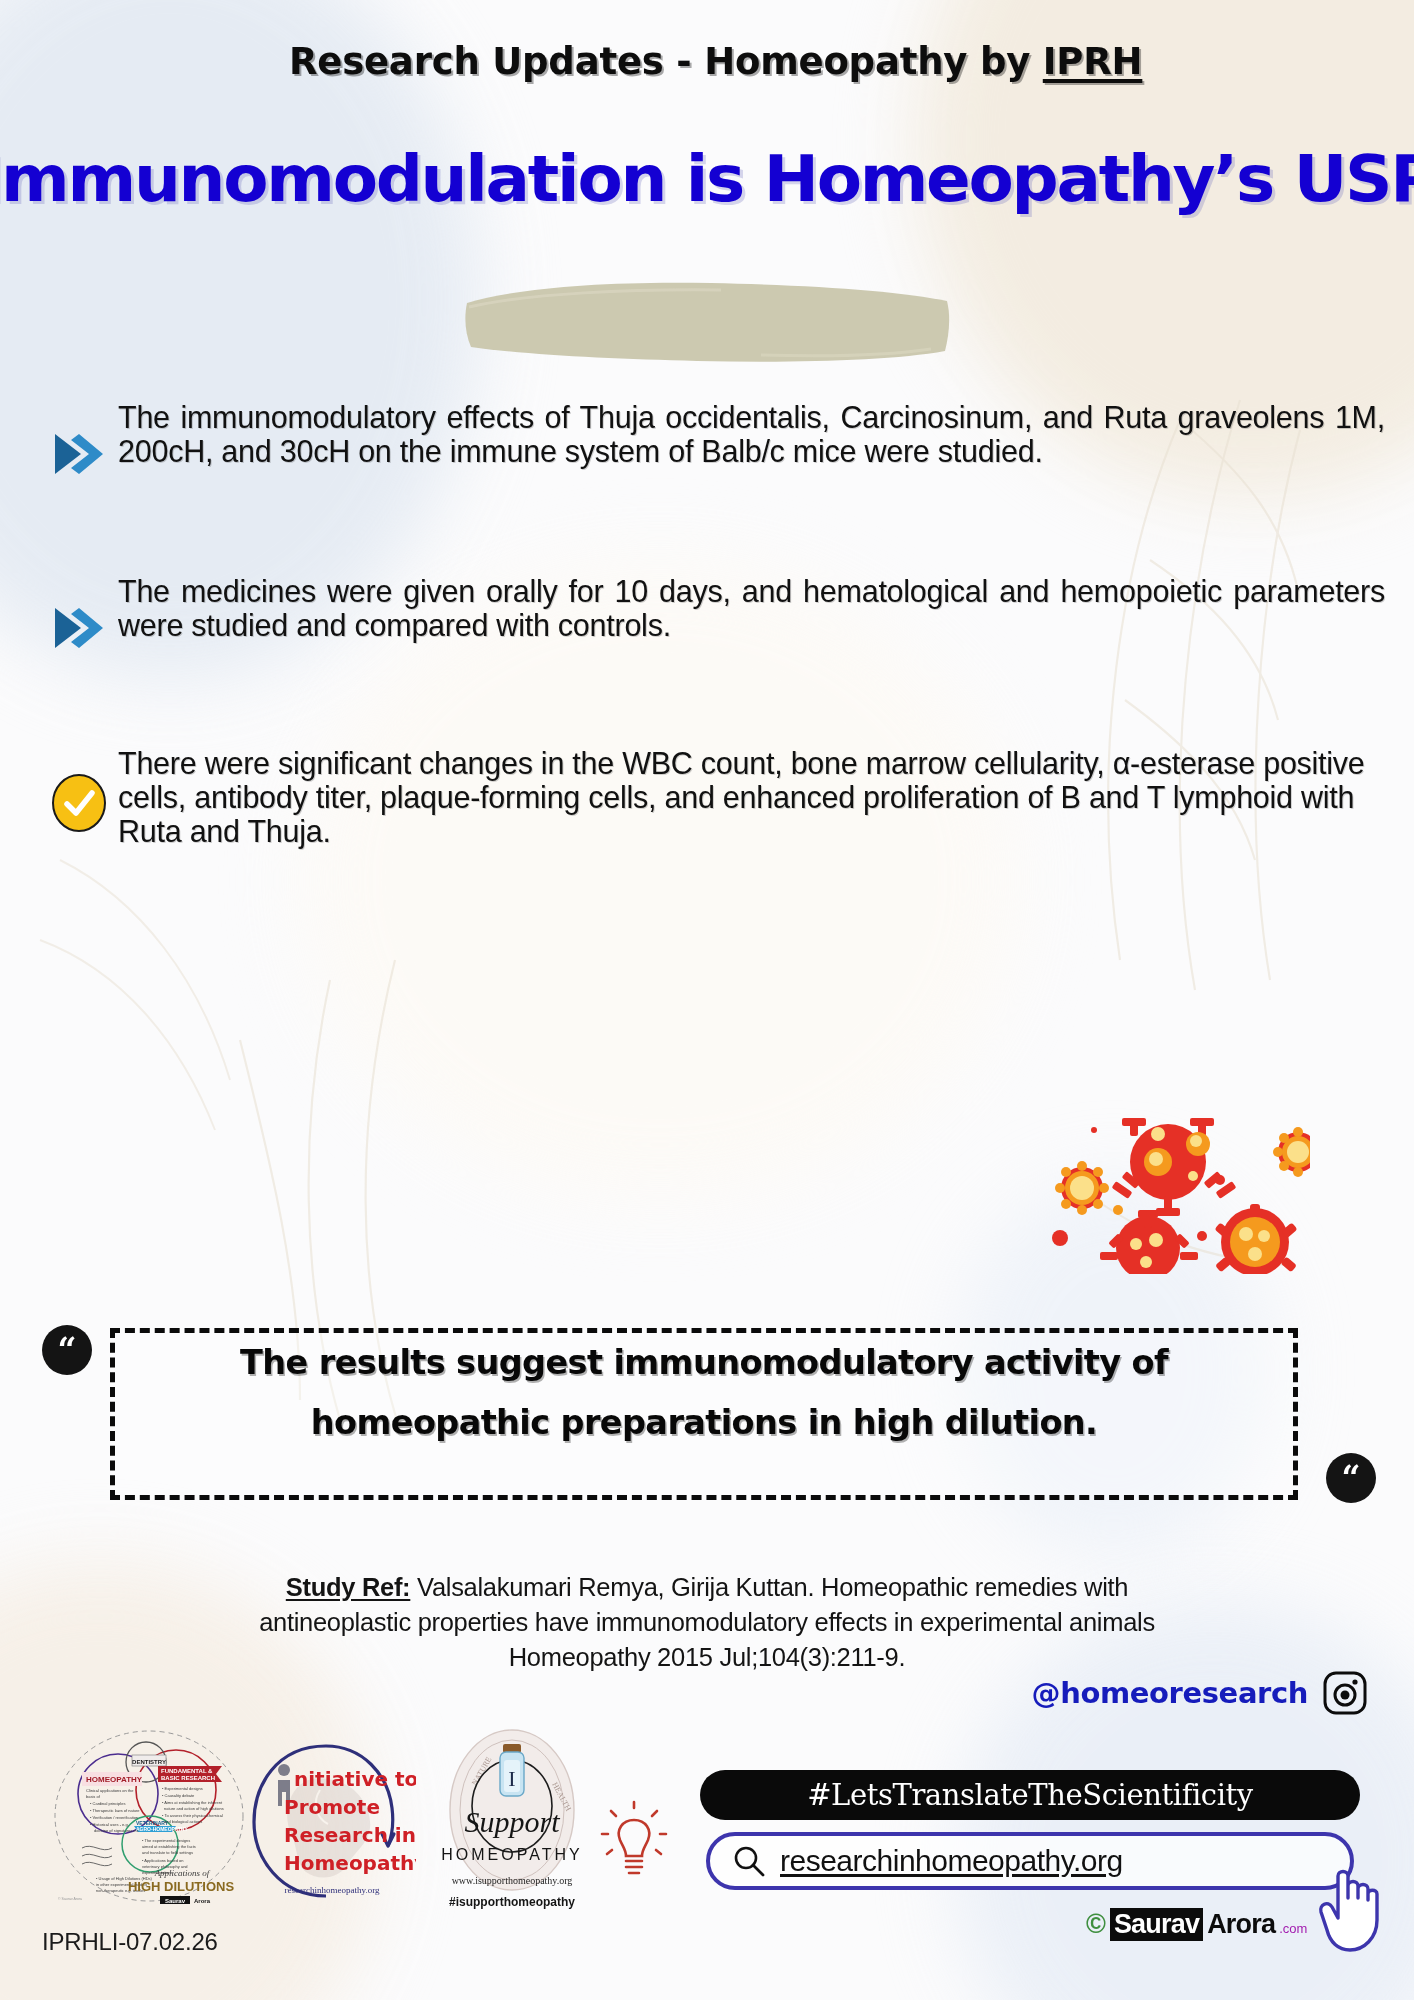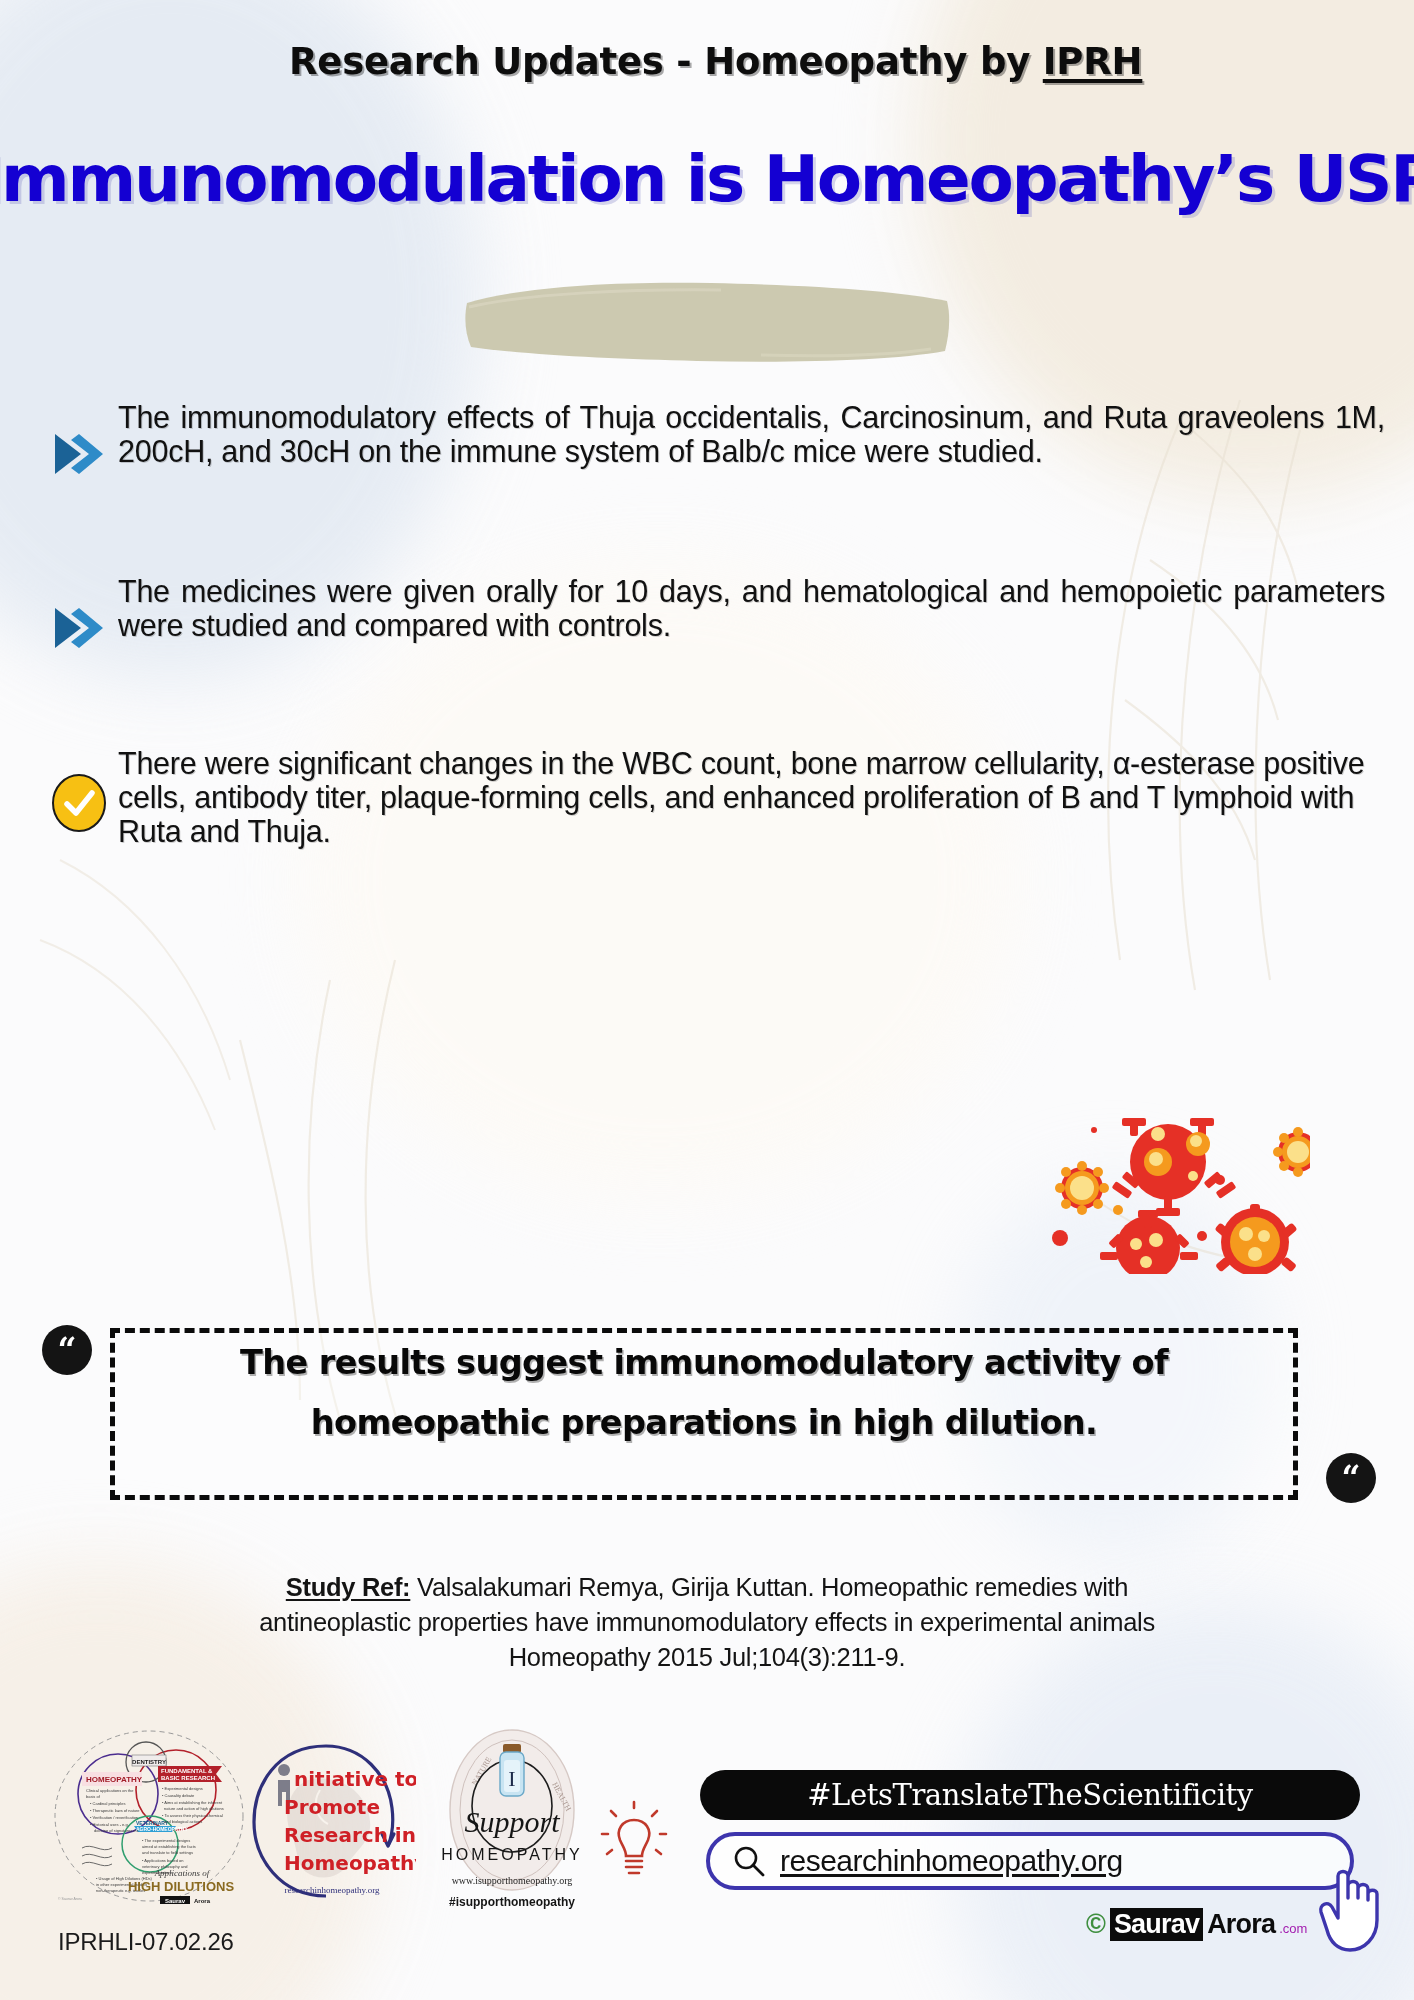"@homeoresearch" div { html: none -> <div> <span>@homeoresearch</span> <svg> <rect></rect> <circle></circle> <circle></circle> <circle></circle> </svg> </div> }
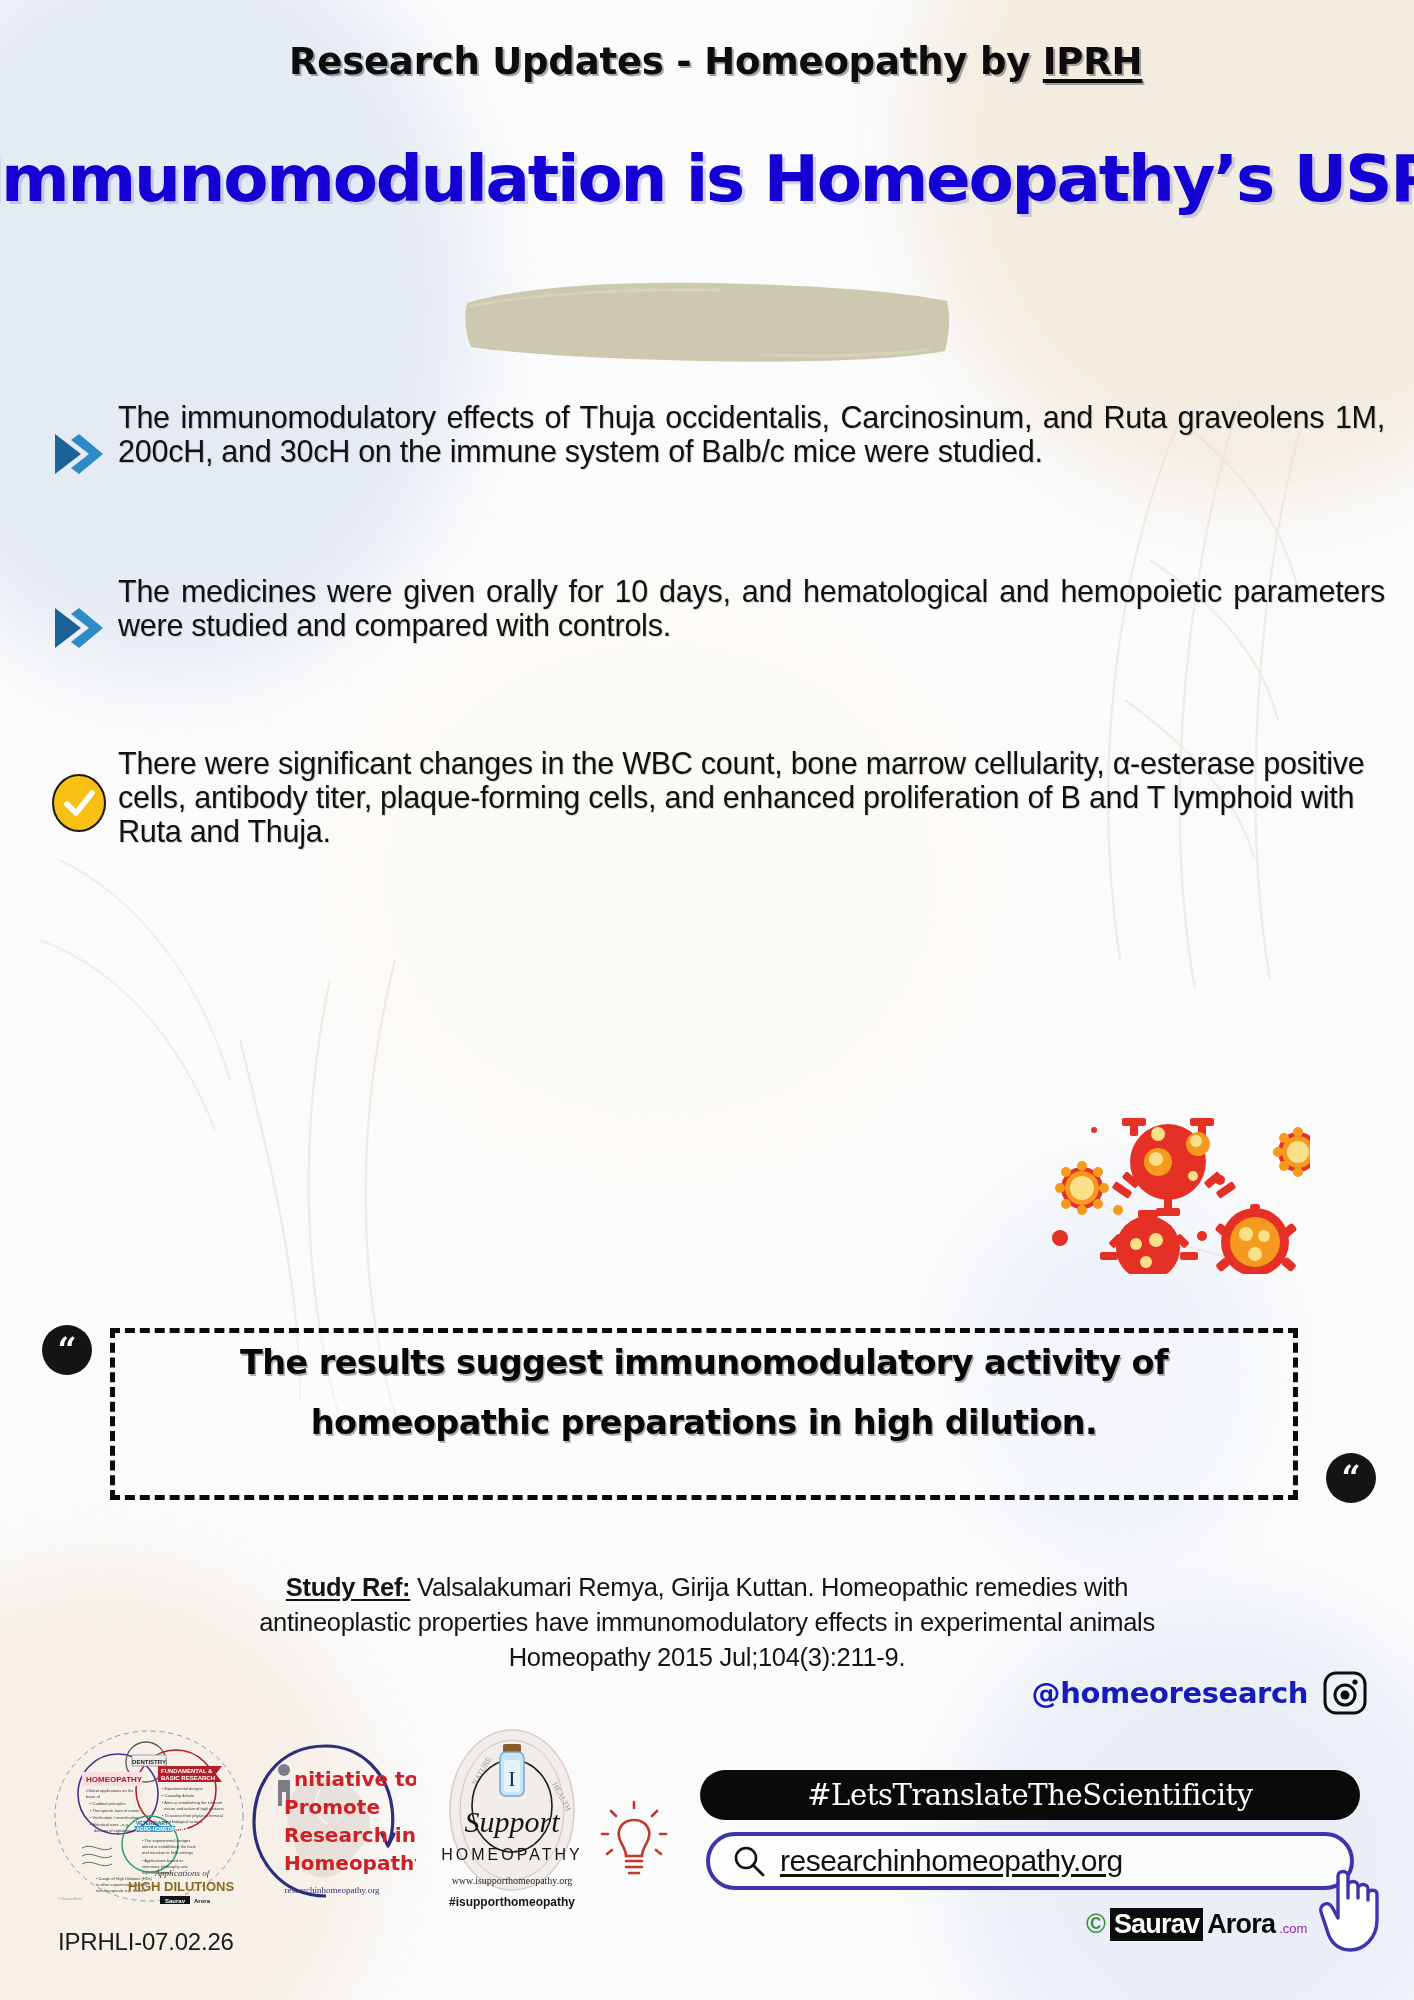"IPRHLI-07.02.26" #iprhli { left: 58px -> 42px }
